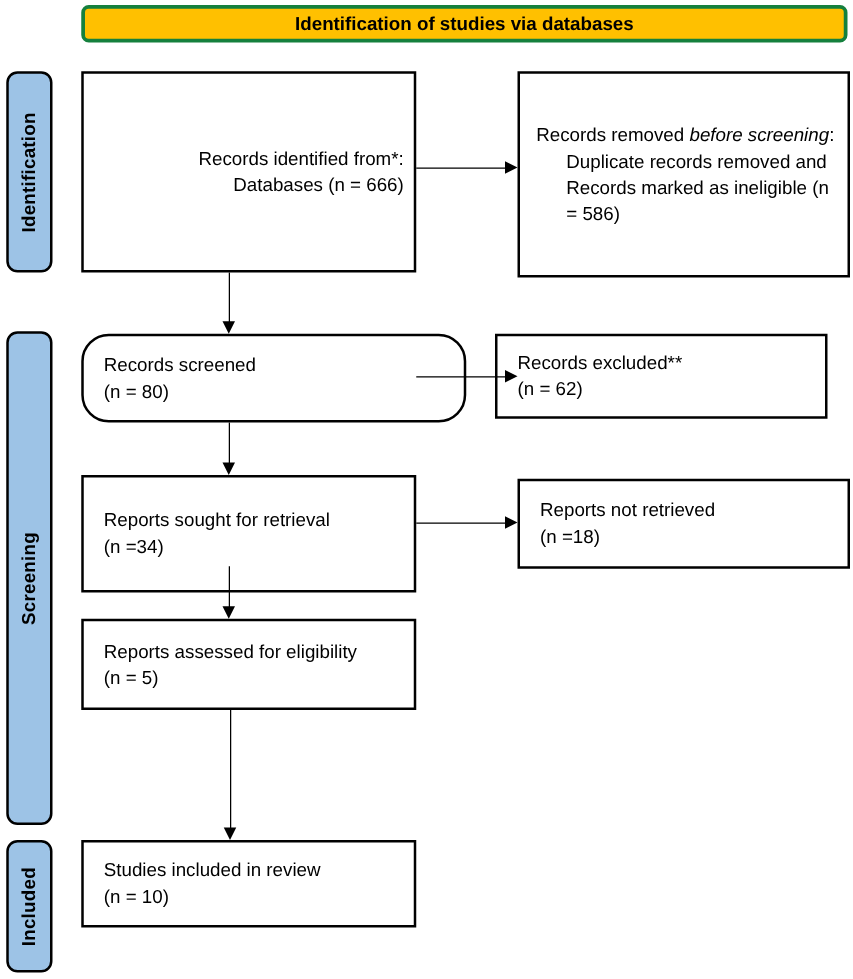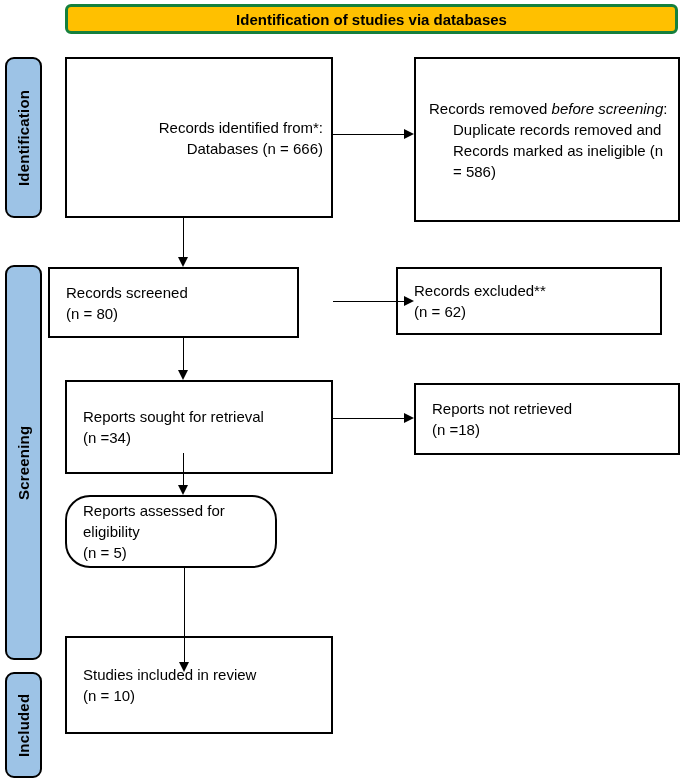"Records screened" .box-screened { border-radius: none -> 22px; left: 48px -> 65px; width: 251px -> 308px }
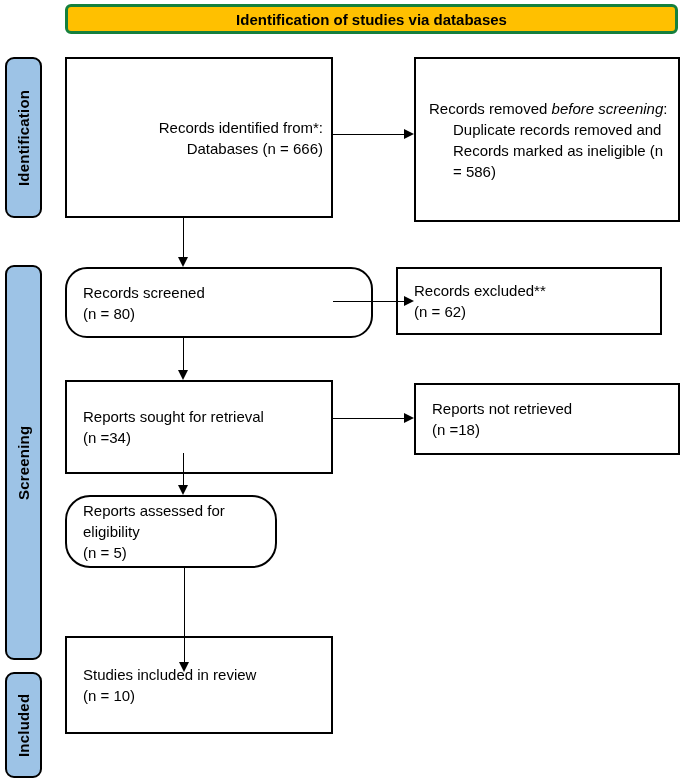"Reports assessed for eligibility" .box-assessed { border-radius: 25px -> none; width: 212px -> 268px }
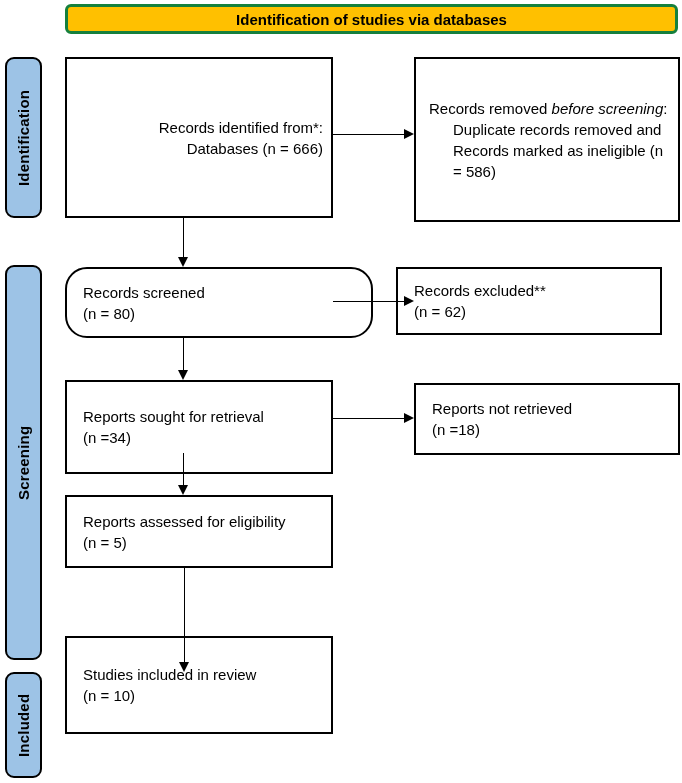"Studies included in review" .box-included { height: 98px -> 70px; top: 636px -> 672px }
